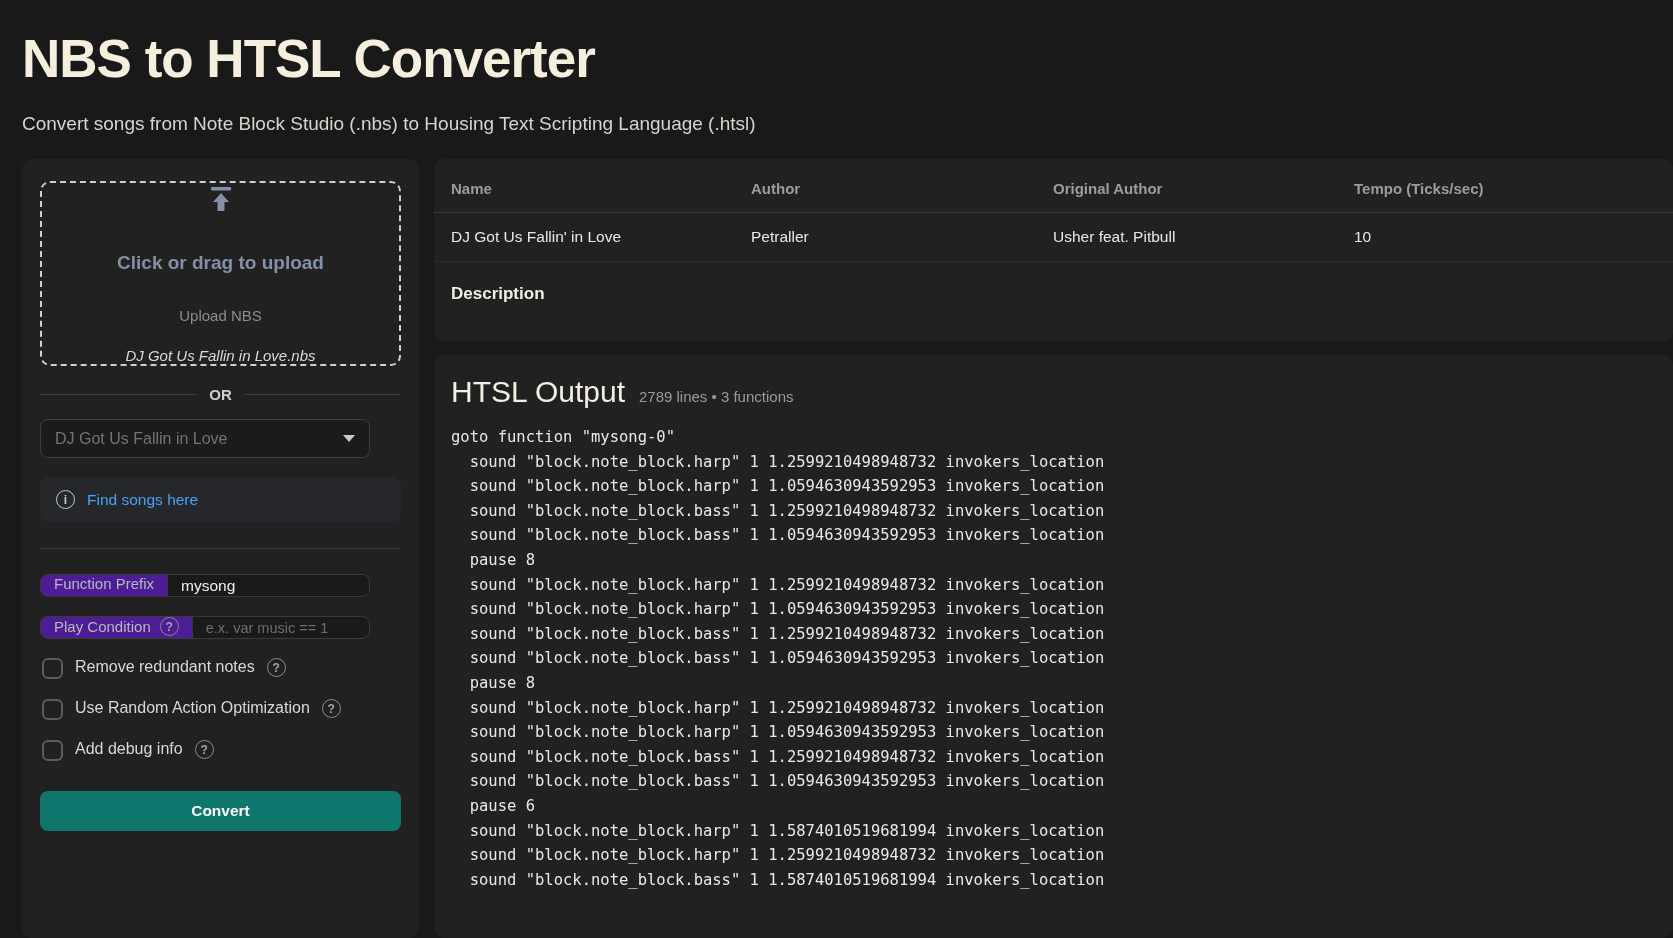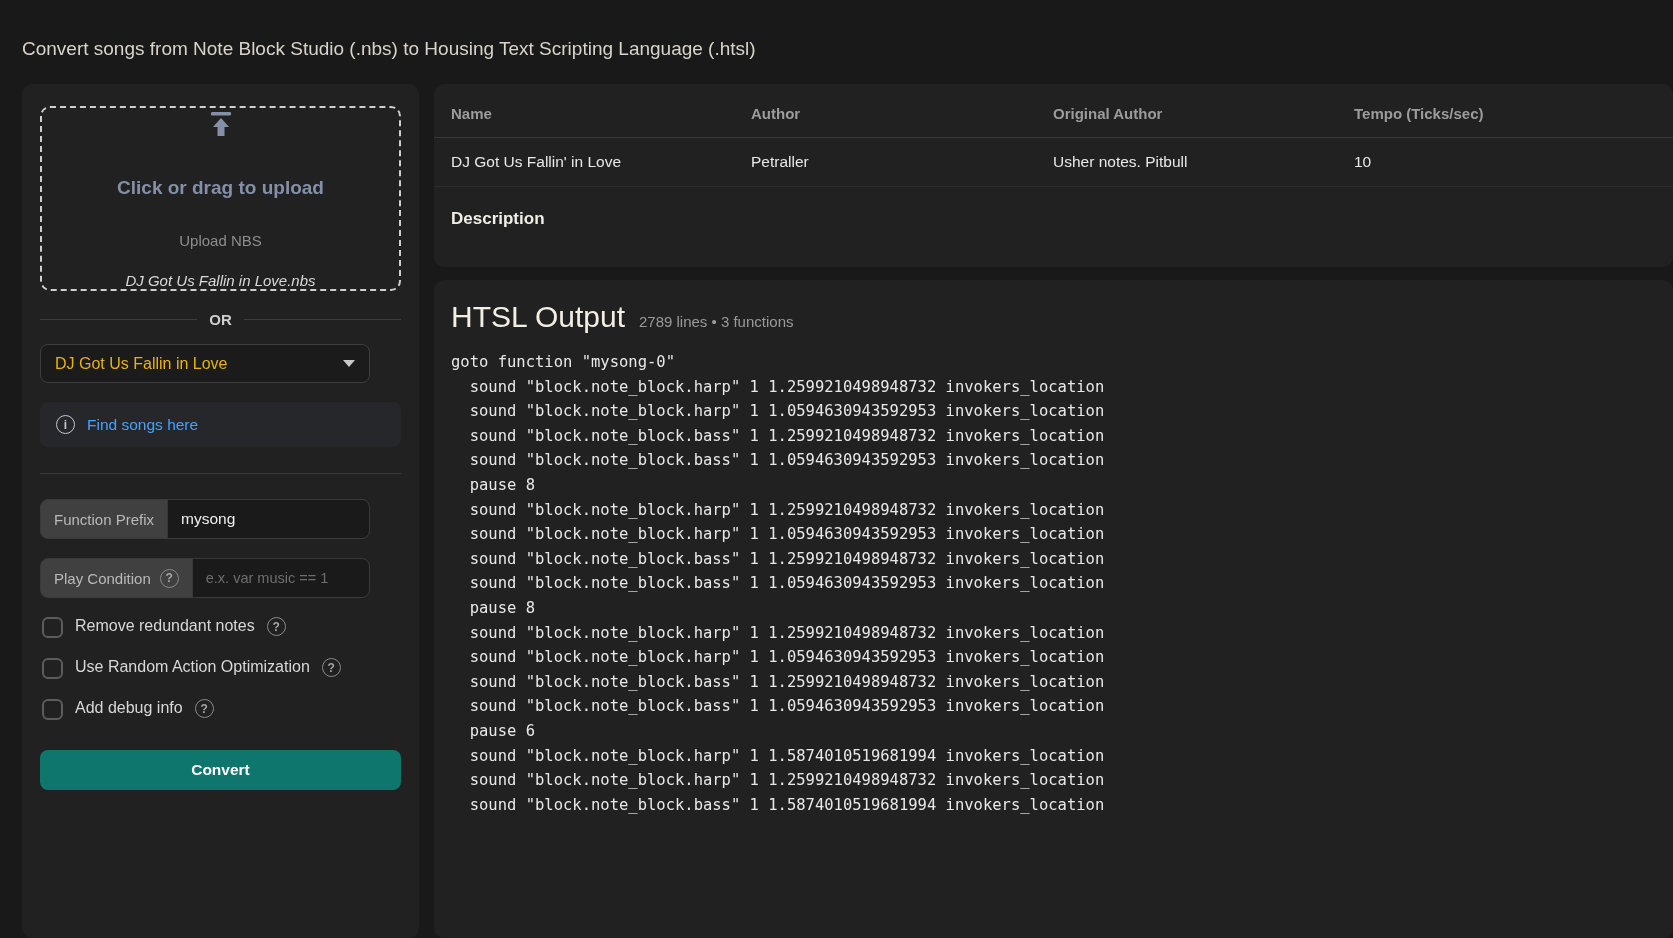"NBS to HTSL Converter" h1.title { html: none -> <h1>NBS to HTSL Converter</h1> }
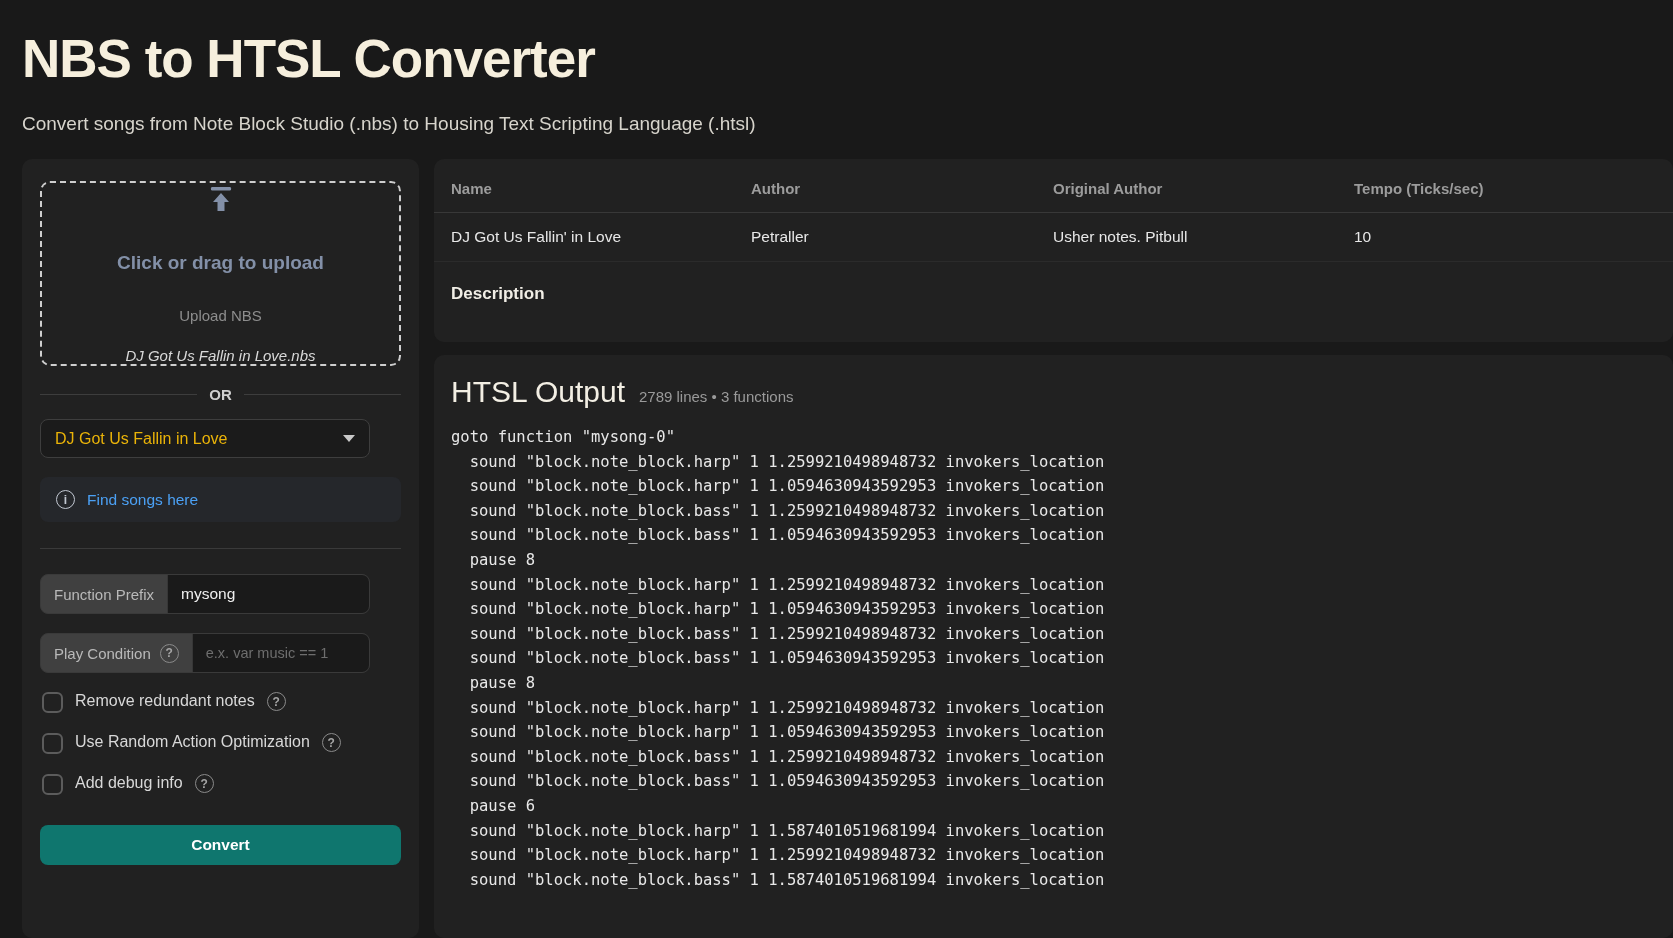"Usher notes. Pitbull" td { text: notes -> feat }
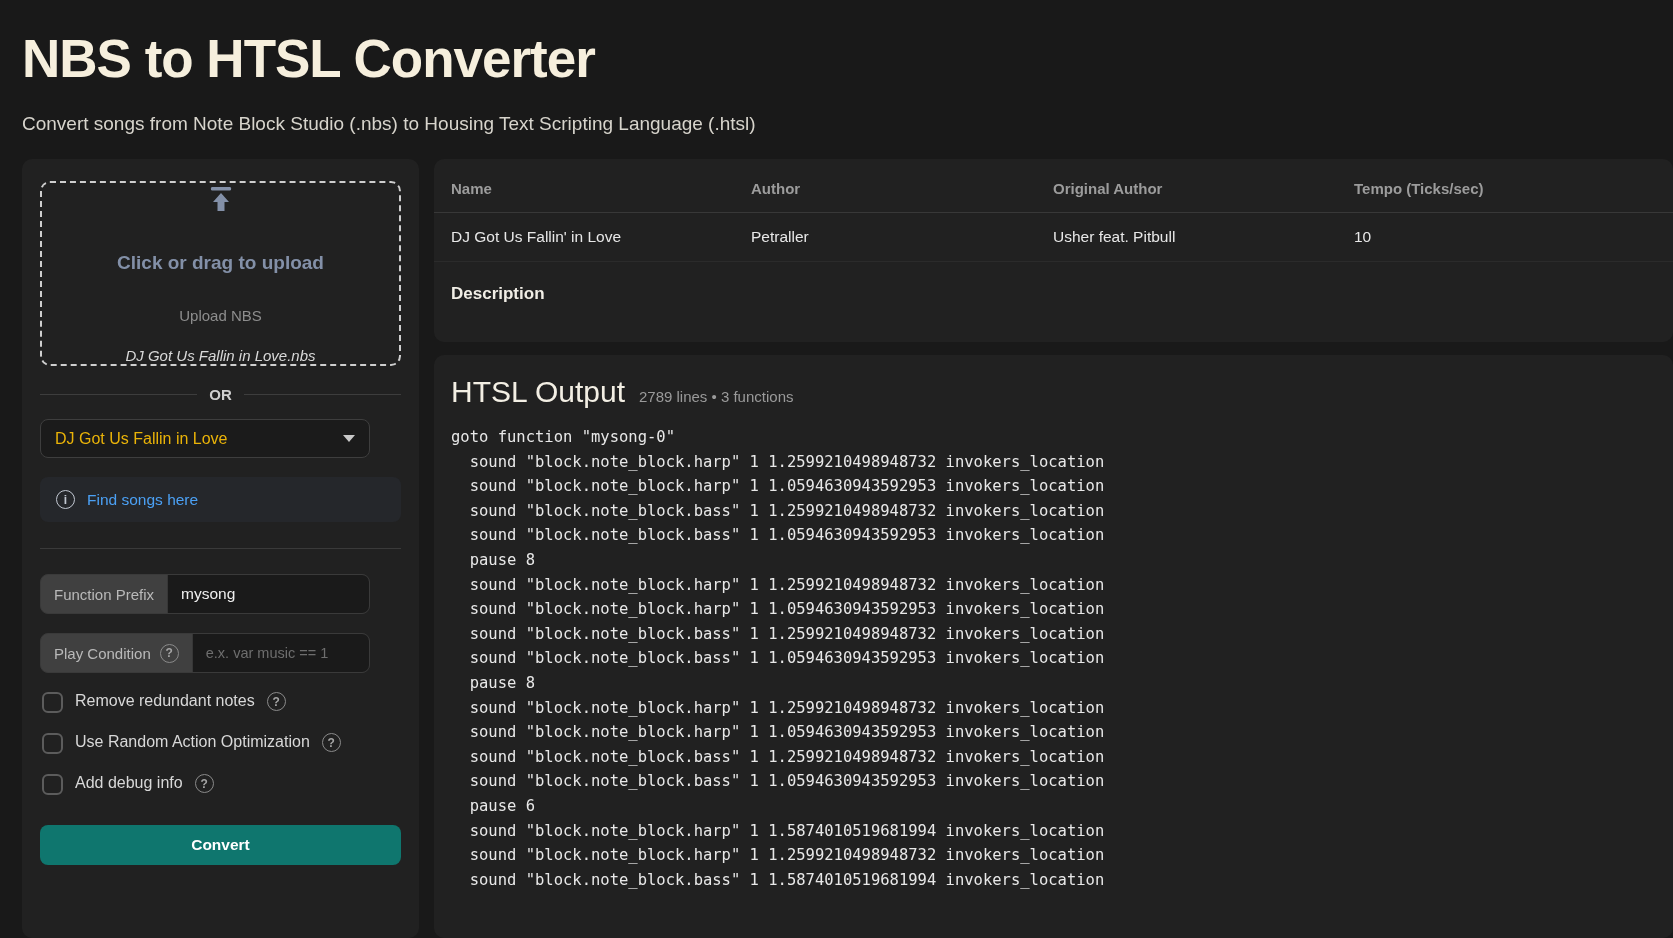"DJ Got Us Fallin in Love" .select { color: #eab308 -> #737373 }
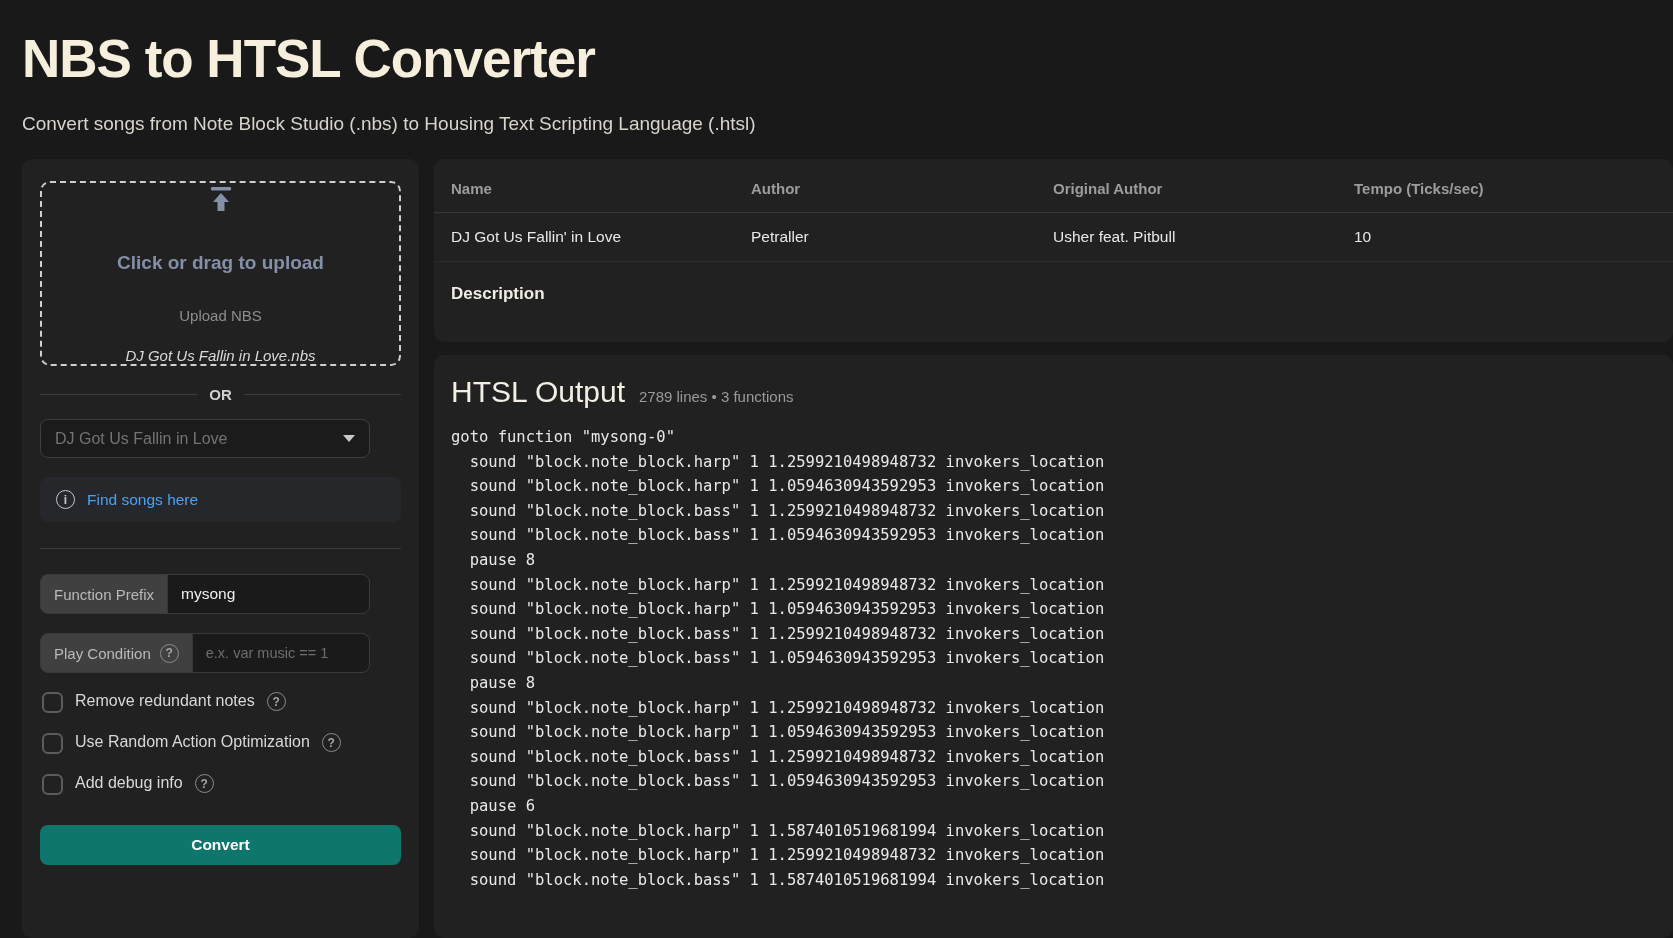"Function Prefix" .field { align-items: center -> flex-start; background: #404040 -> #4c1d95; height: 40px -> 23px }
